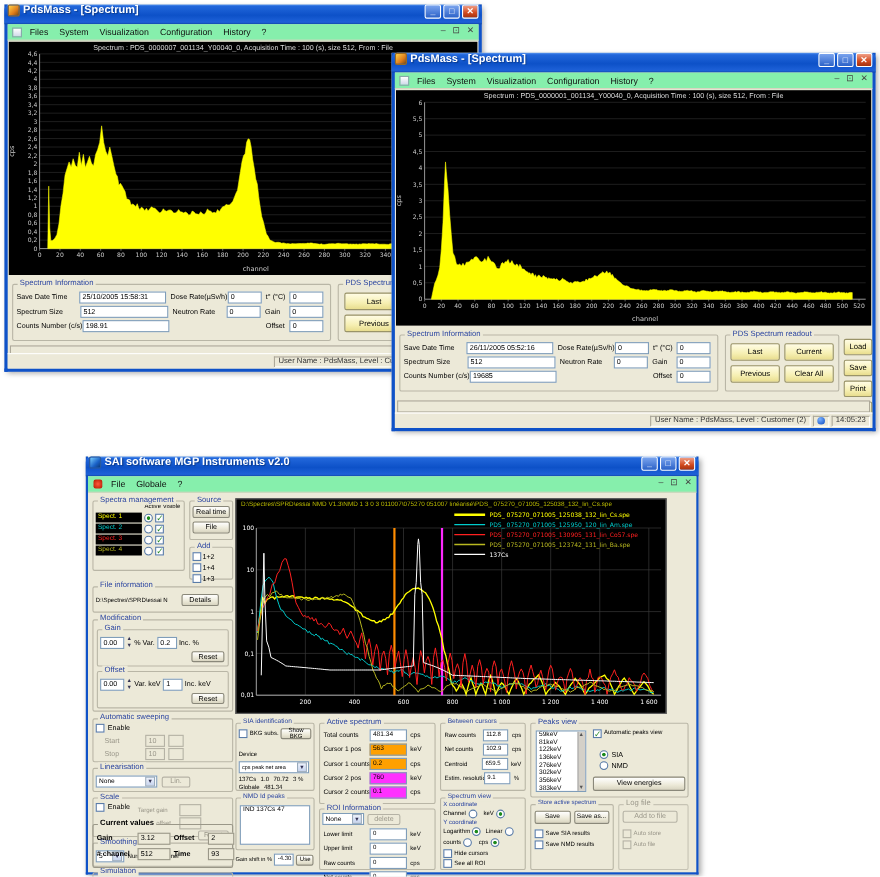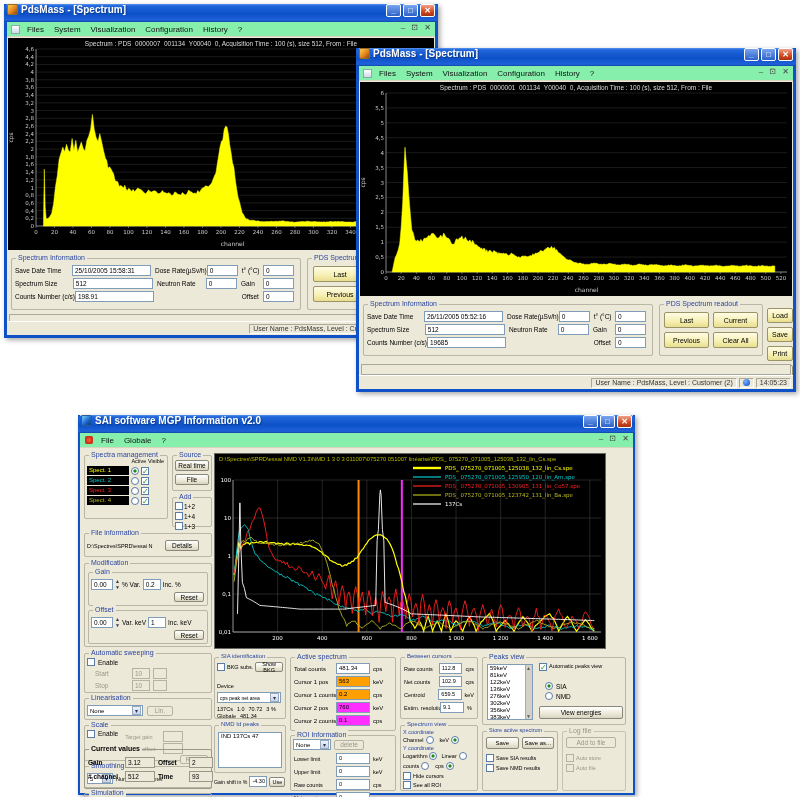"SAI software MGP Information v2.0" span.ttext { text: Information -> Instruments }
